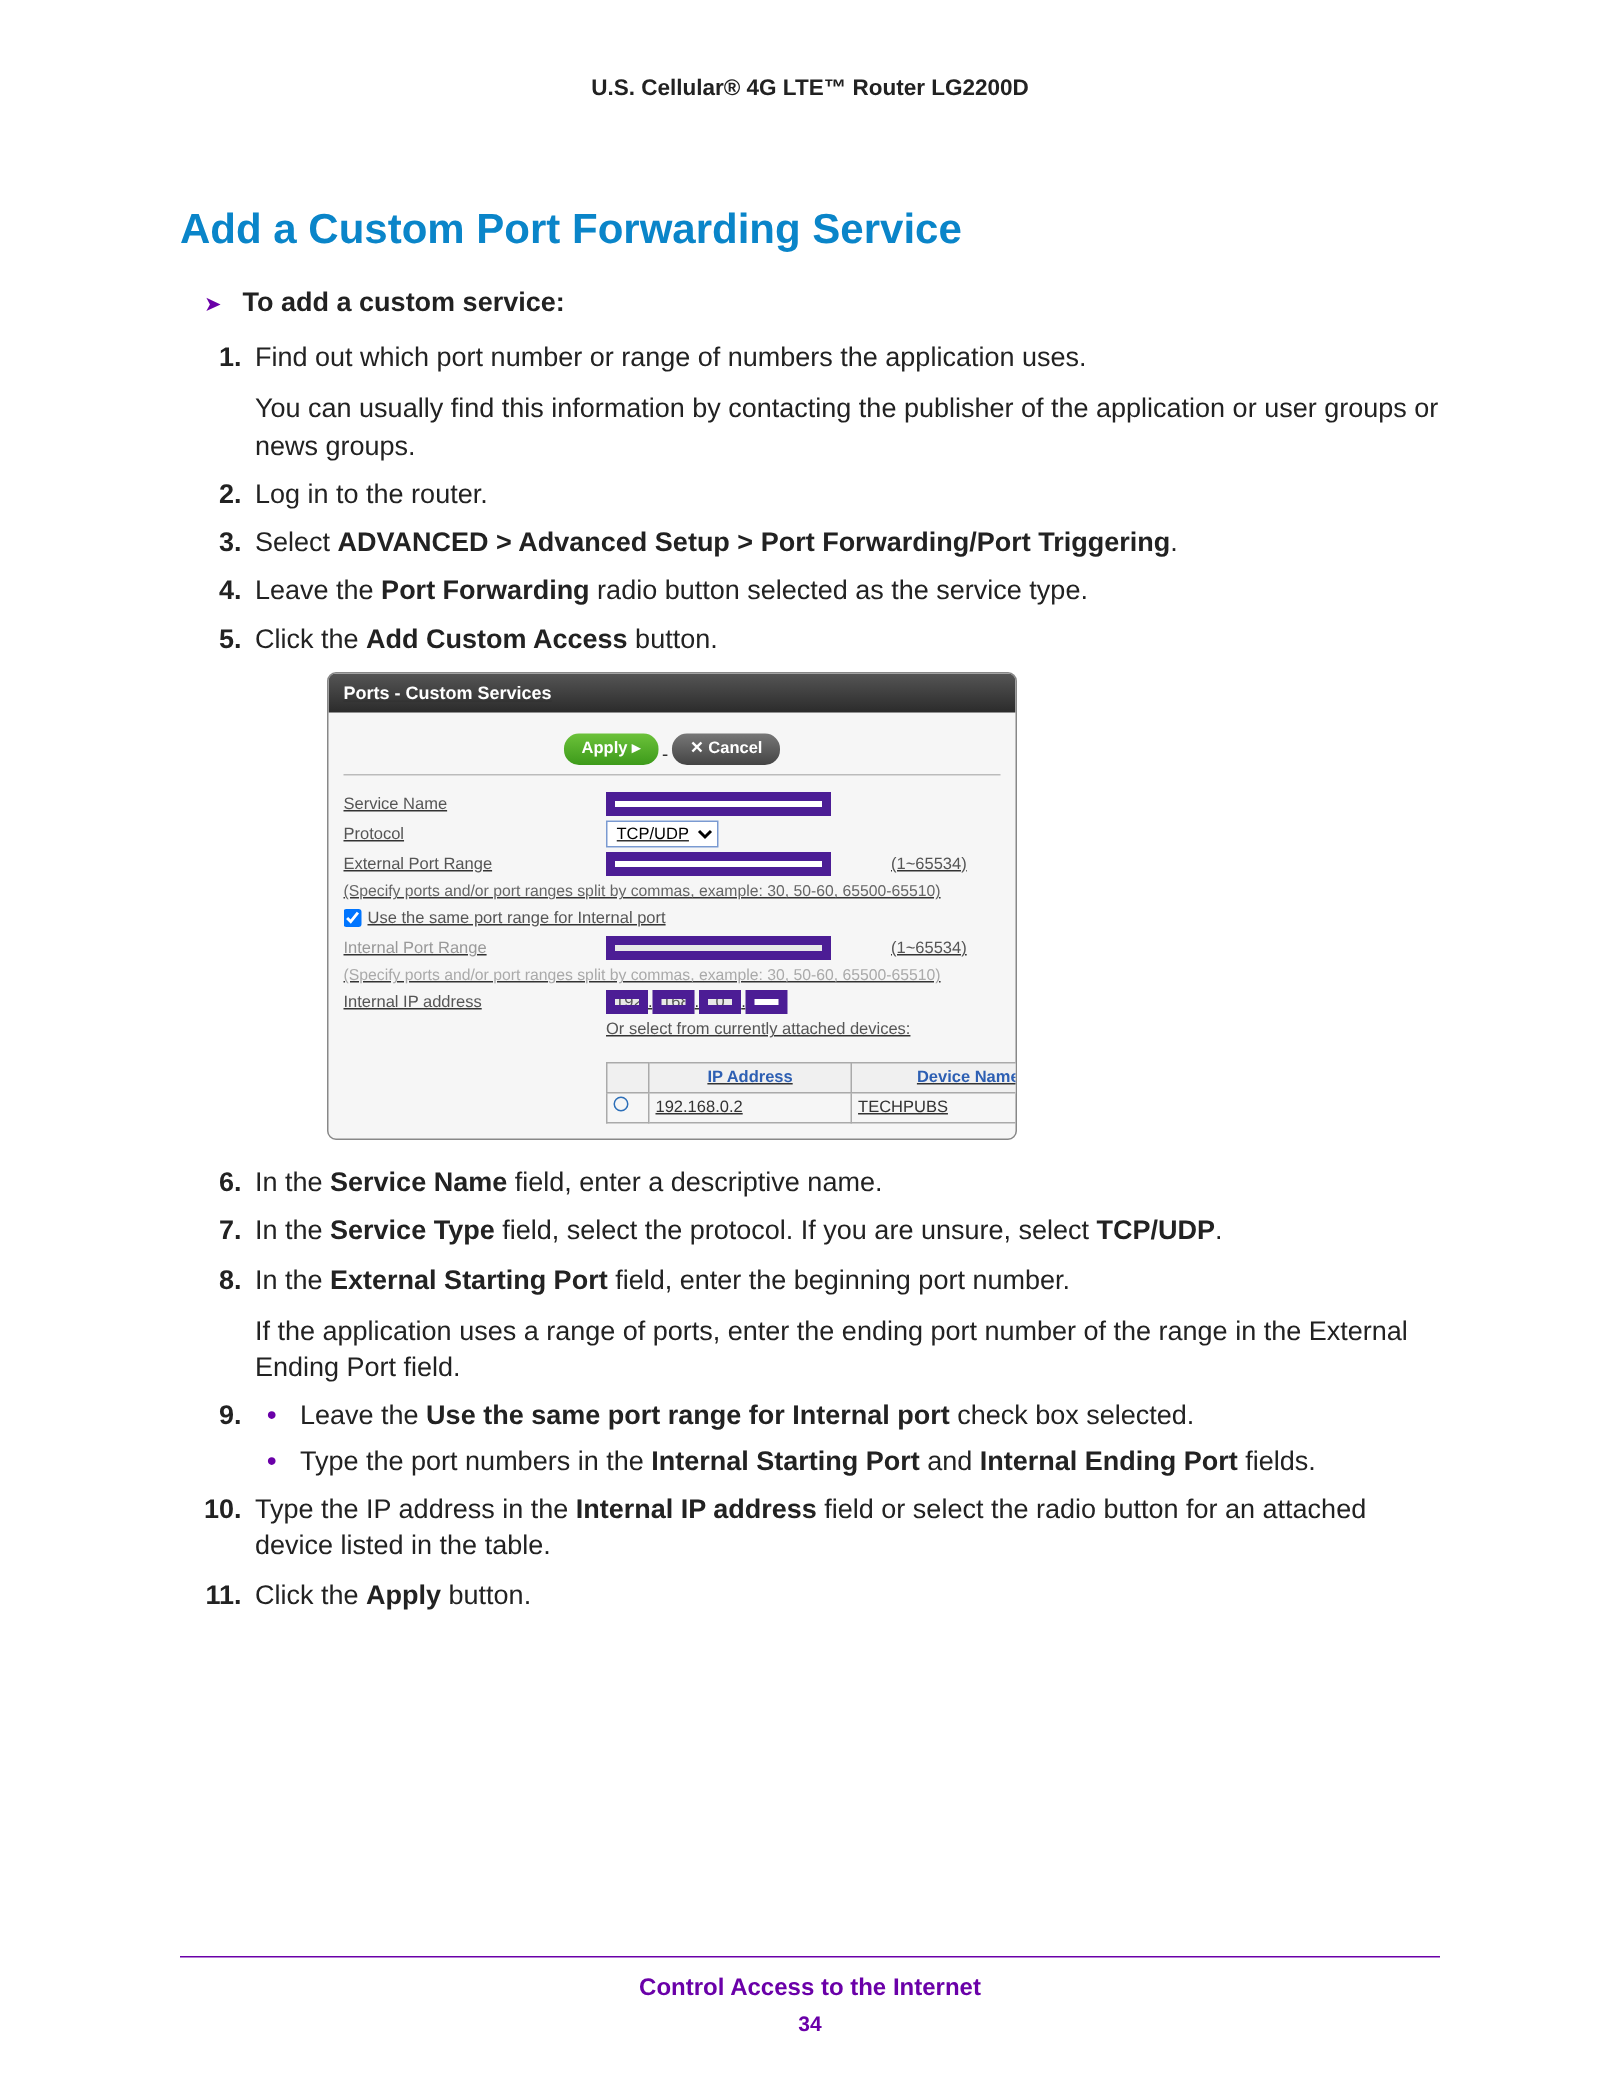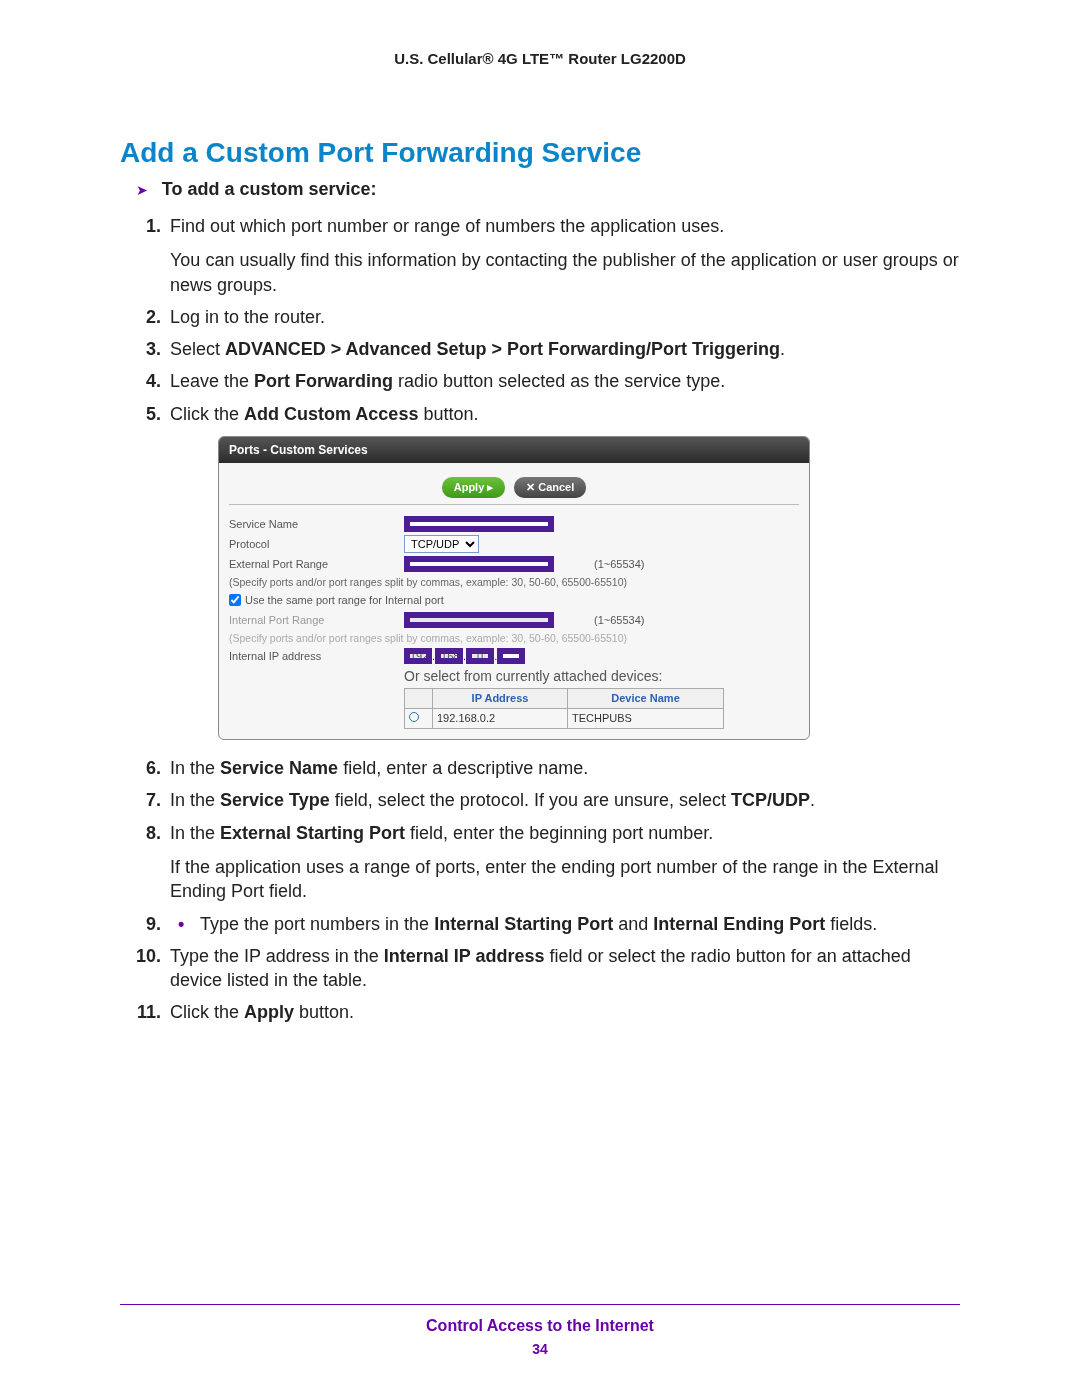"Add a Custom Port Forwarding" h1.section-title { margin-bottom: 10px -> 22px }
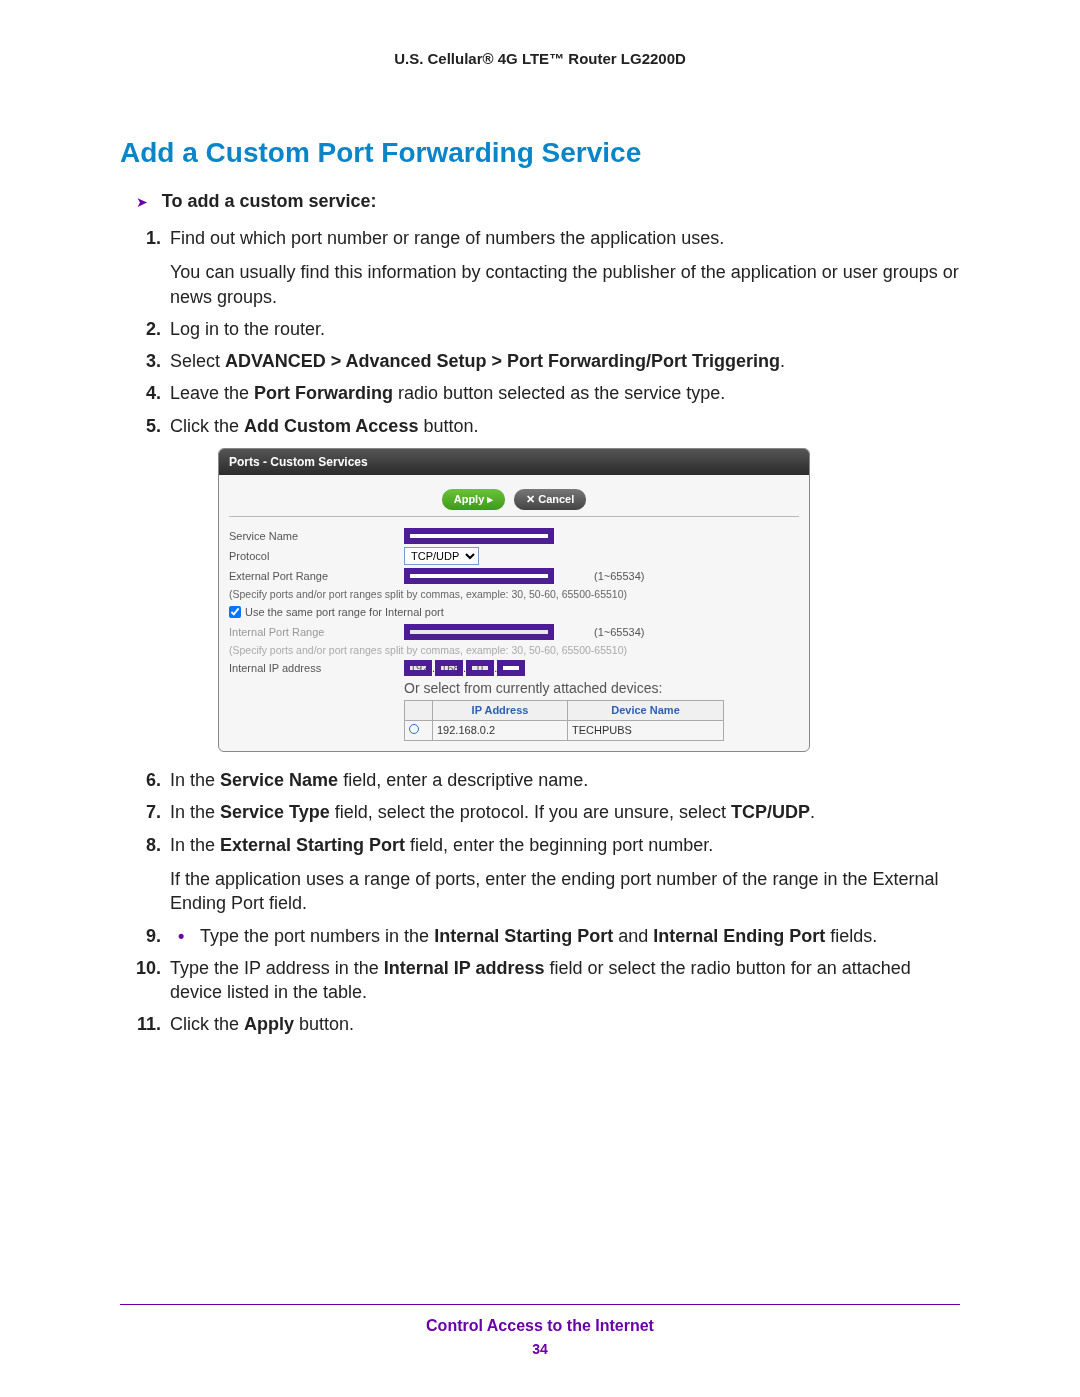"Ports - Custom Services" .panel-wrap { text-decoration: none -> underline; width: 592px -> 460px }
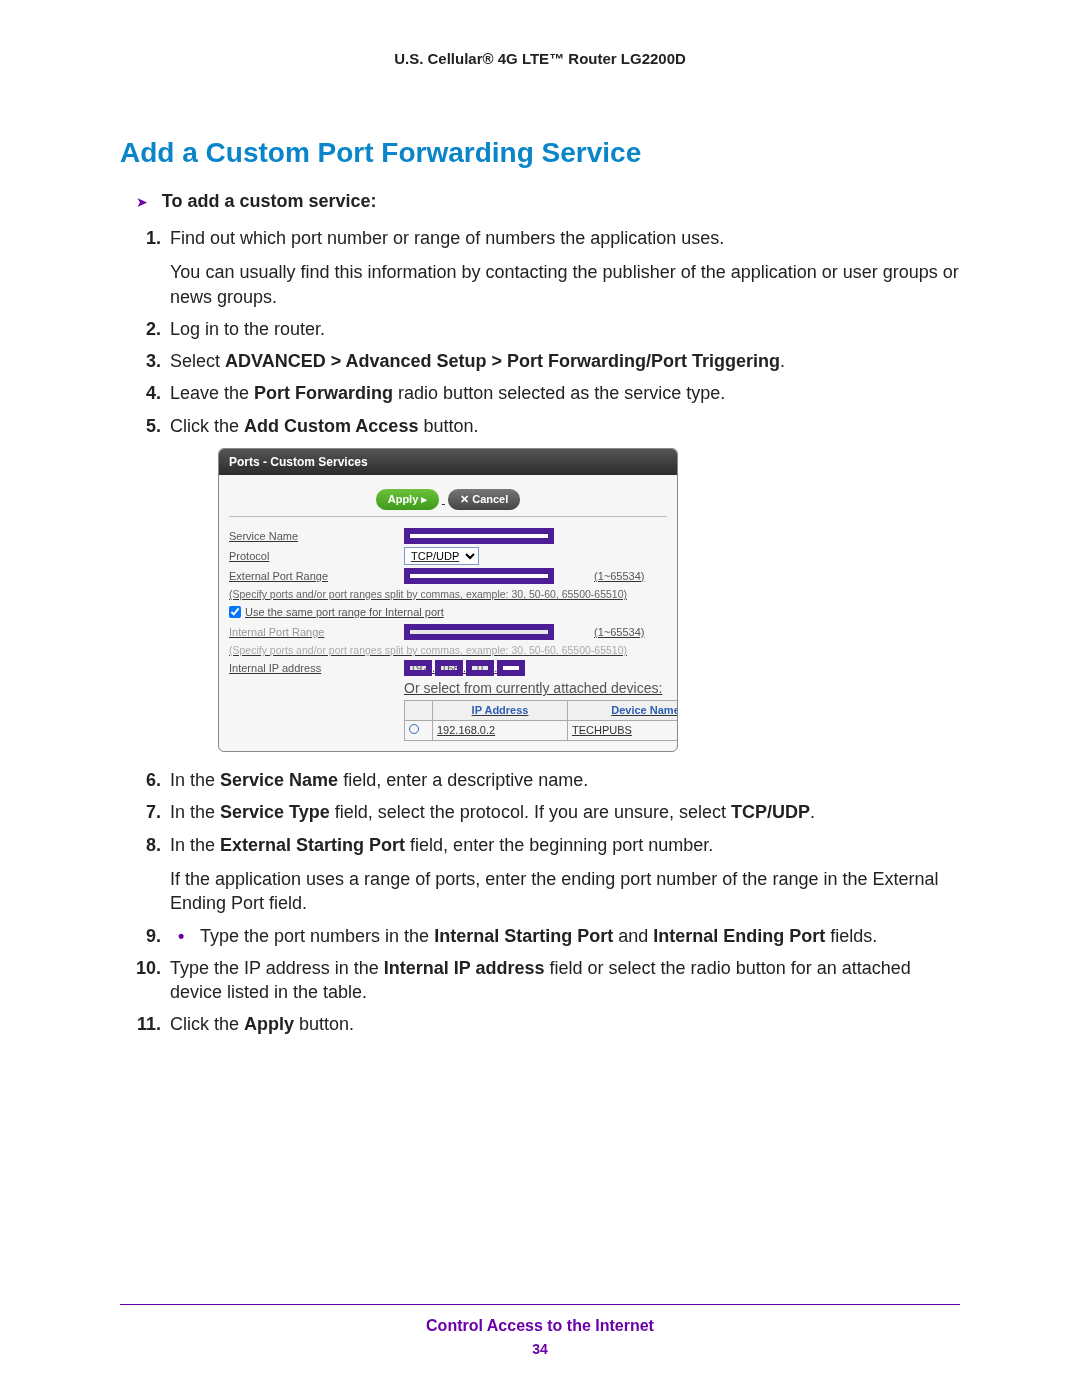"Or select from currently attached" .devices-caption { font-size: 14px -> 11px; margin: 2px 0 2px 175px -> 2px 0 14px 175px }
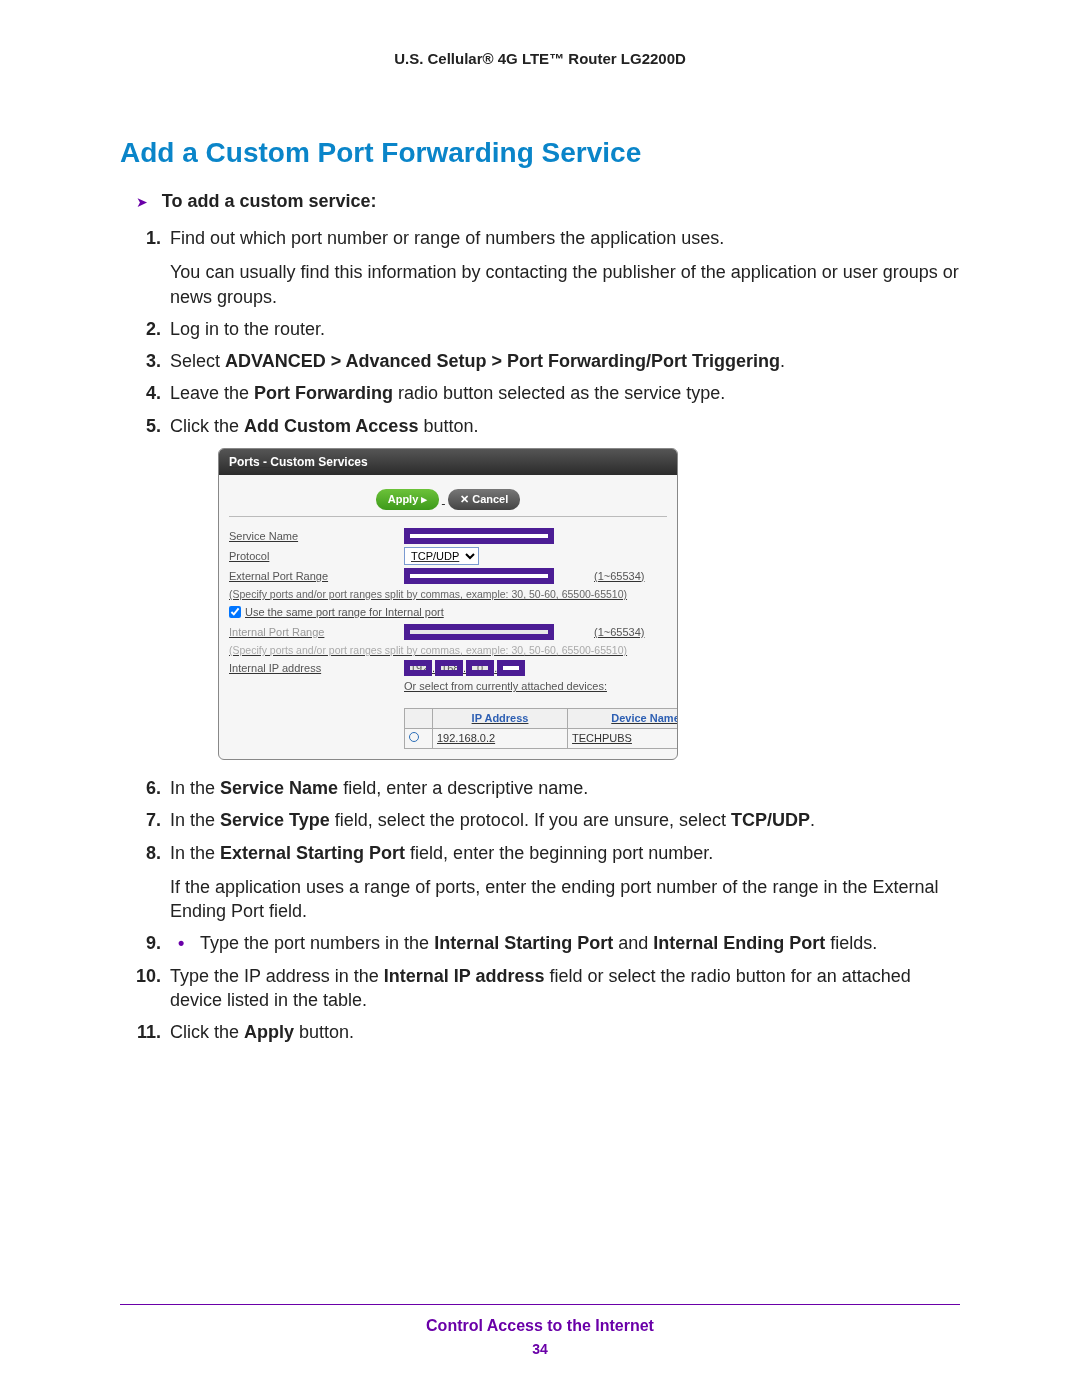"Leave the Use the same" li { html: none -> <li> <span>Leave the </span><span>Use the same port range for Internal port</span><span> check box selected.</span> </li> }
